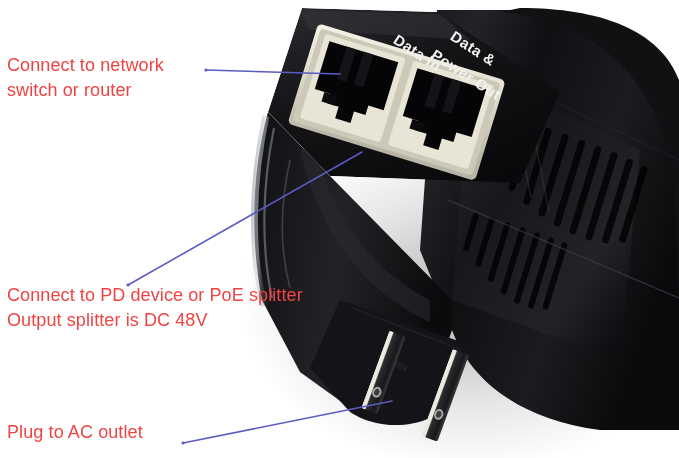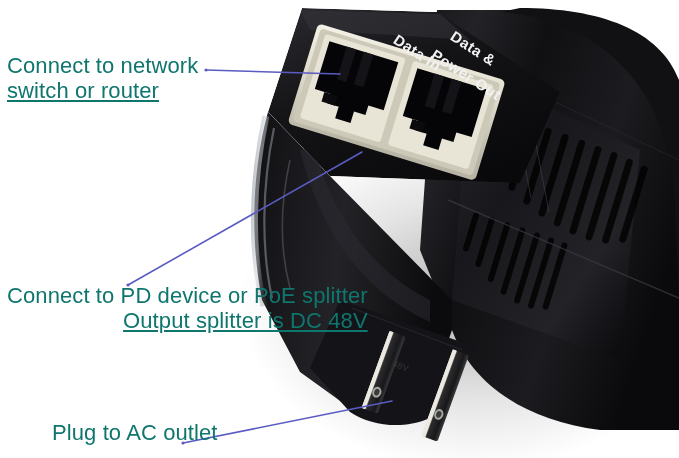"Connect to network" .callout { color: #0f766e -> #ef4444; font-size: 22px -> 18px }
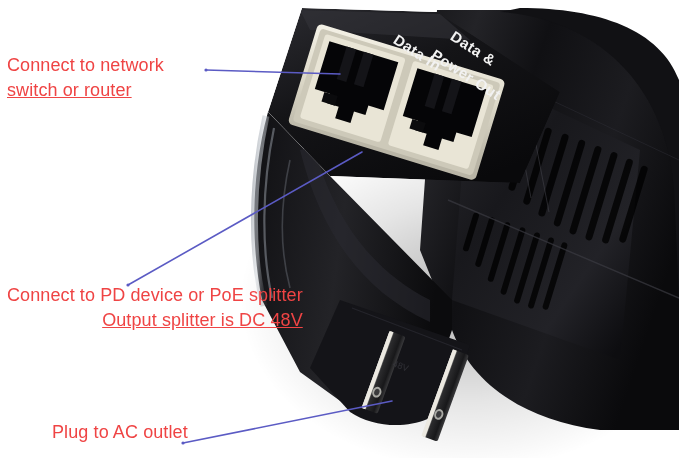"switch or router" .callout .line2 { text-decoration: underline -> none }
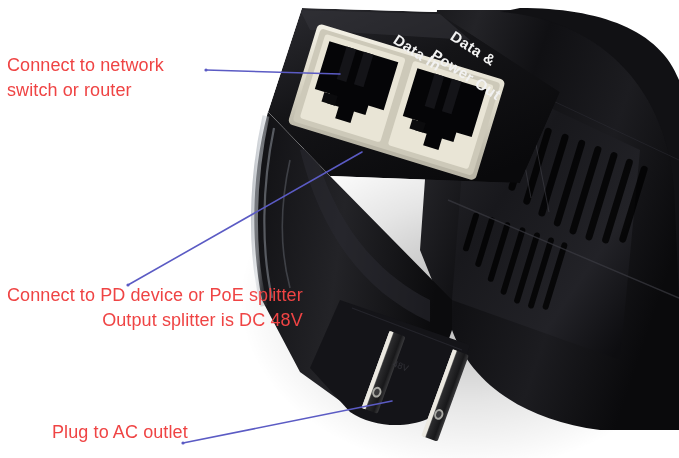"Connect to PD device or" #callout-pd { text-align: right -> none }
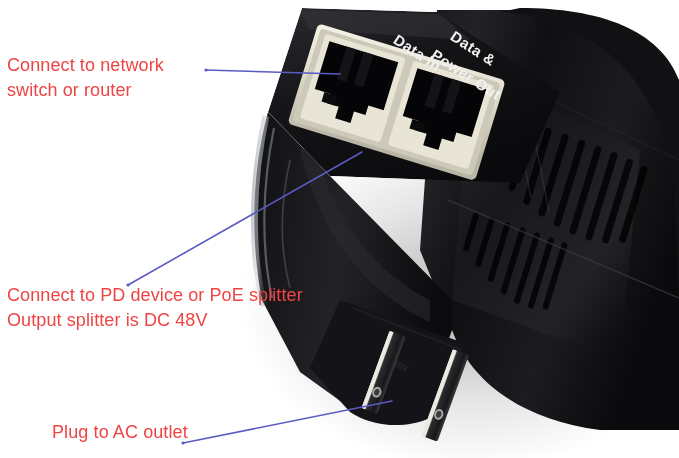"Plug to AC outlet" #callout-plug { margin-left: 45px -> none }
